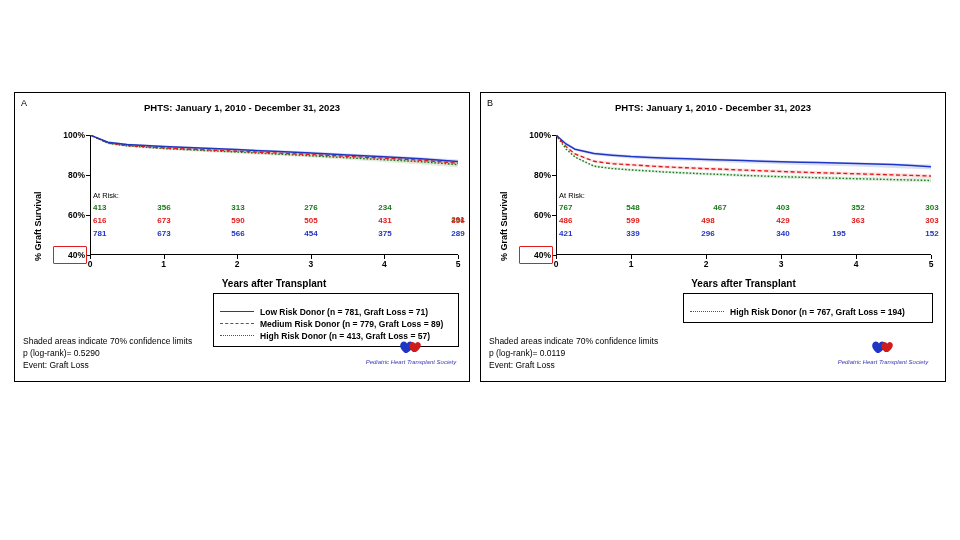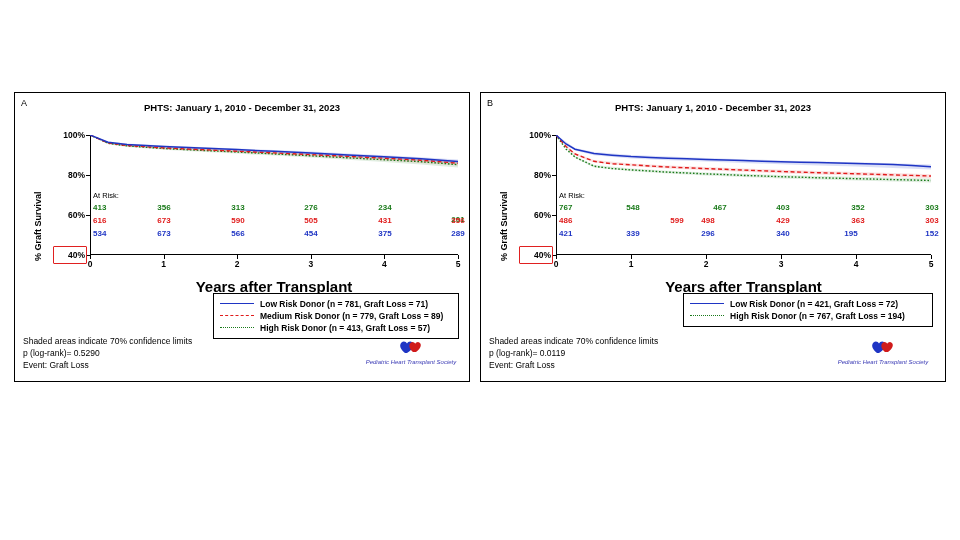"599" span.risk-cell { margin-left: 44px -> none }
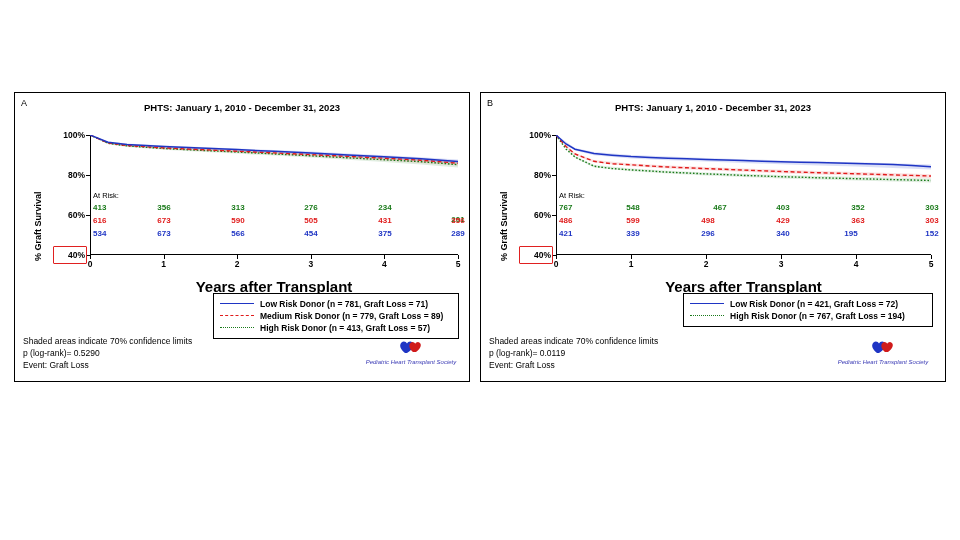"534" span.risk-cell { text: 534 -> 781 }
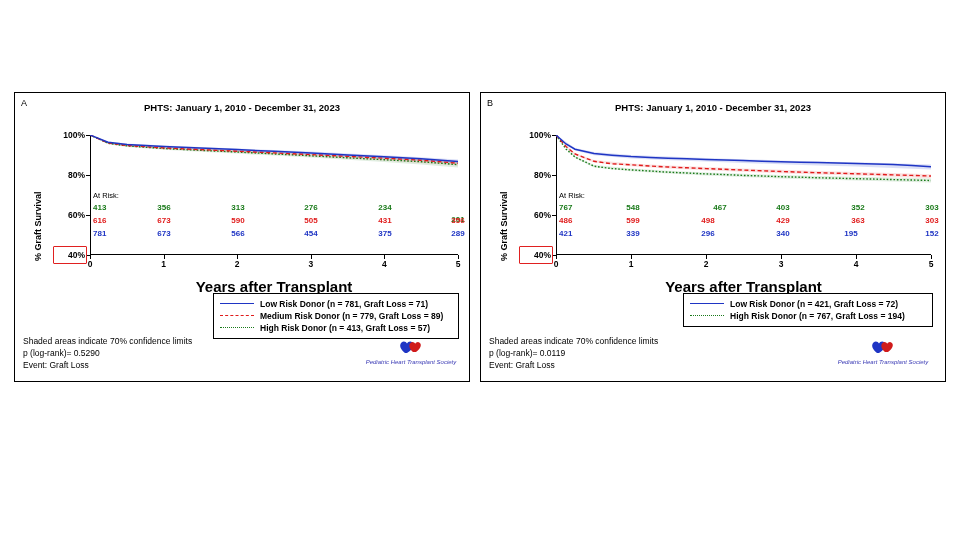"195" span.risk-cell { left: 370px -> 358px }
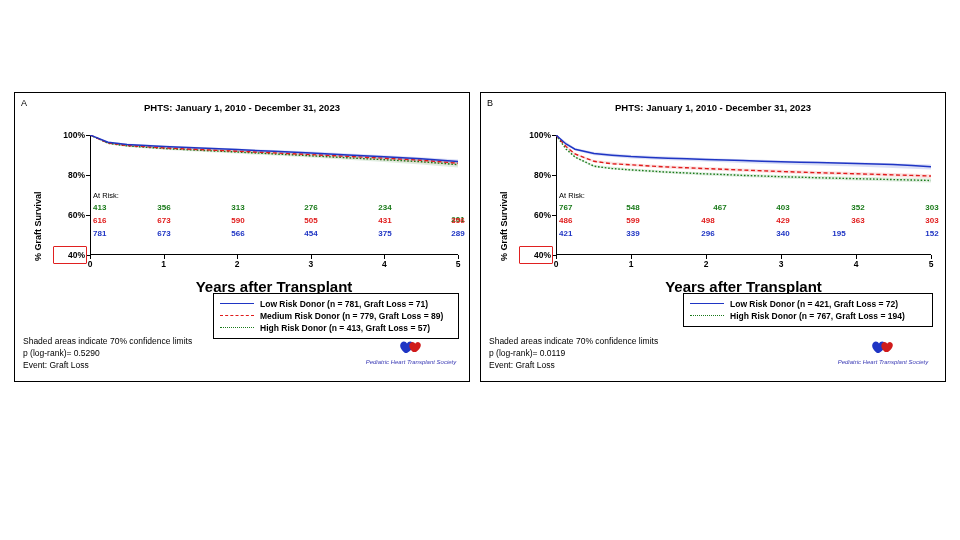"Years after Transplant" .xlabel { font-size: 15px -> 10px }
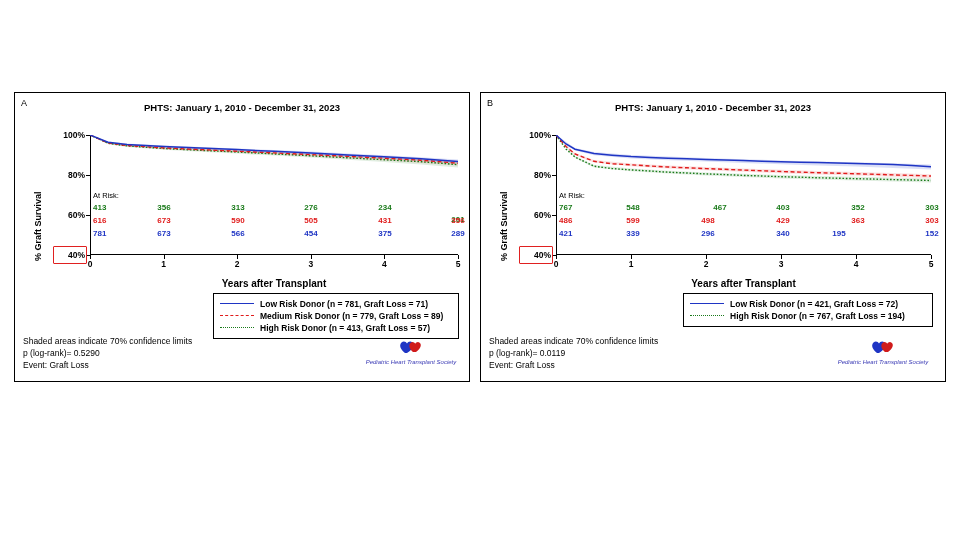"Low Risk Donor (n =" .legend { padding: 4px 7px 4px 6px -> 12px 7px 4px 6px }
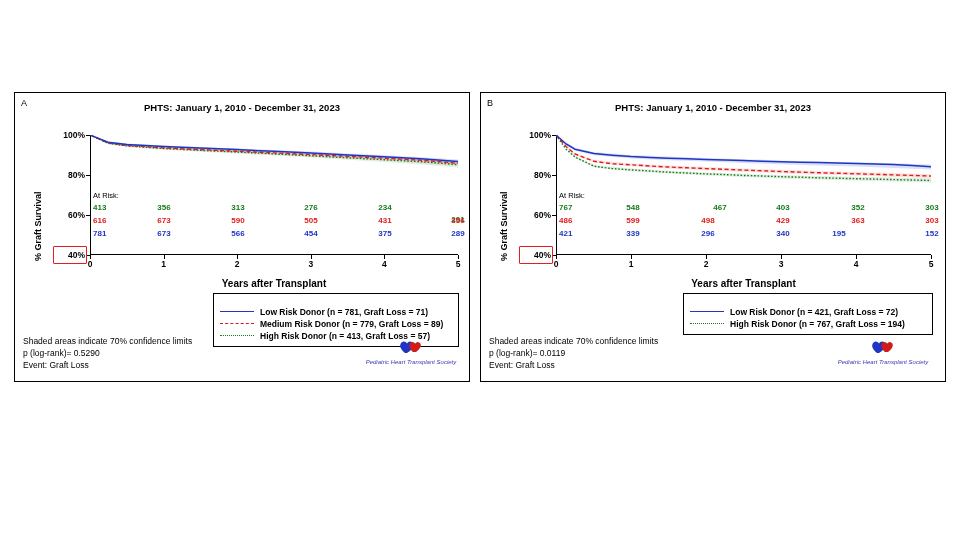"Low Risk Donor (n = 421," div.legend-row { html: <div> <span></span> <span>Low Risk Donor (n = 421, Graft Loss = 72)</span> </div> -> none }
